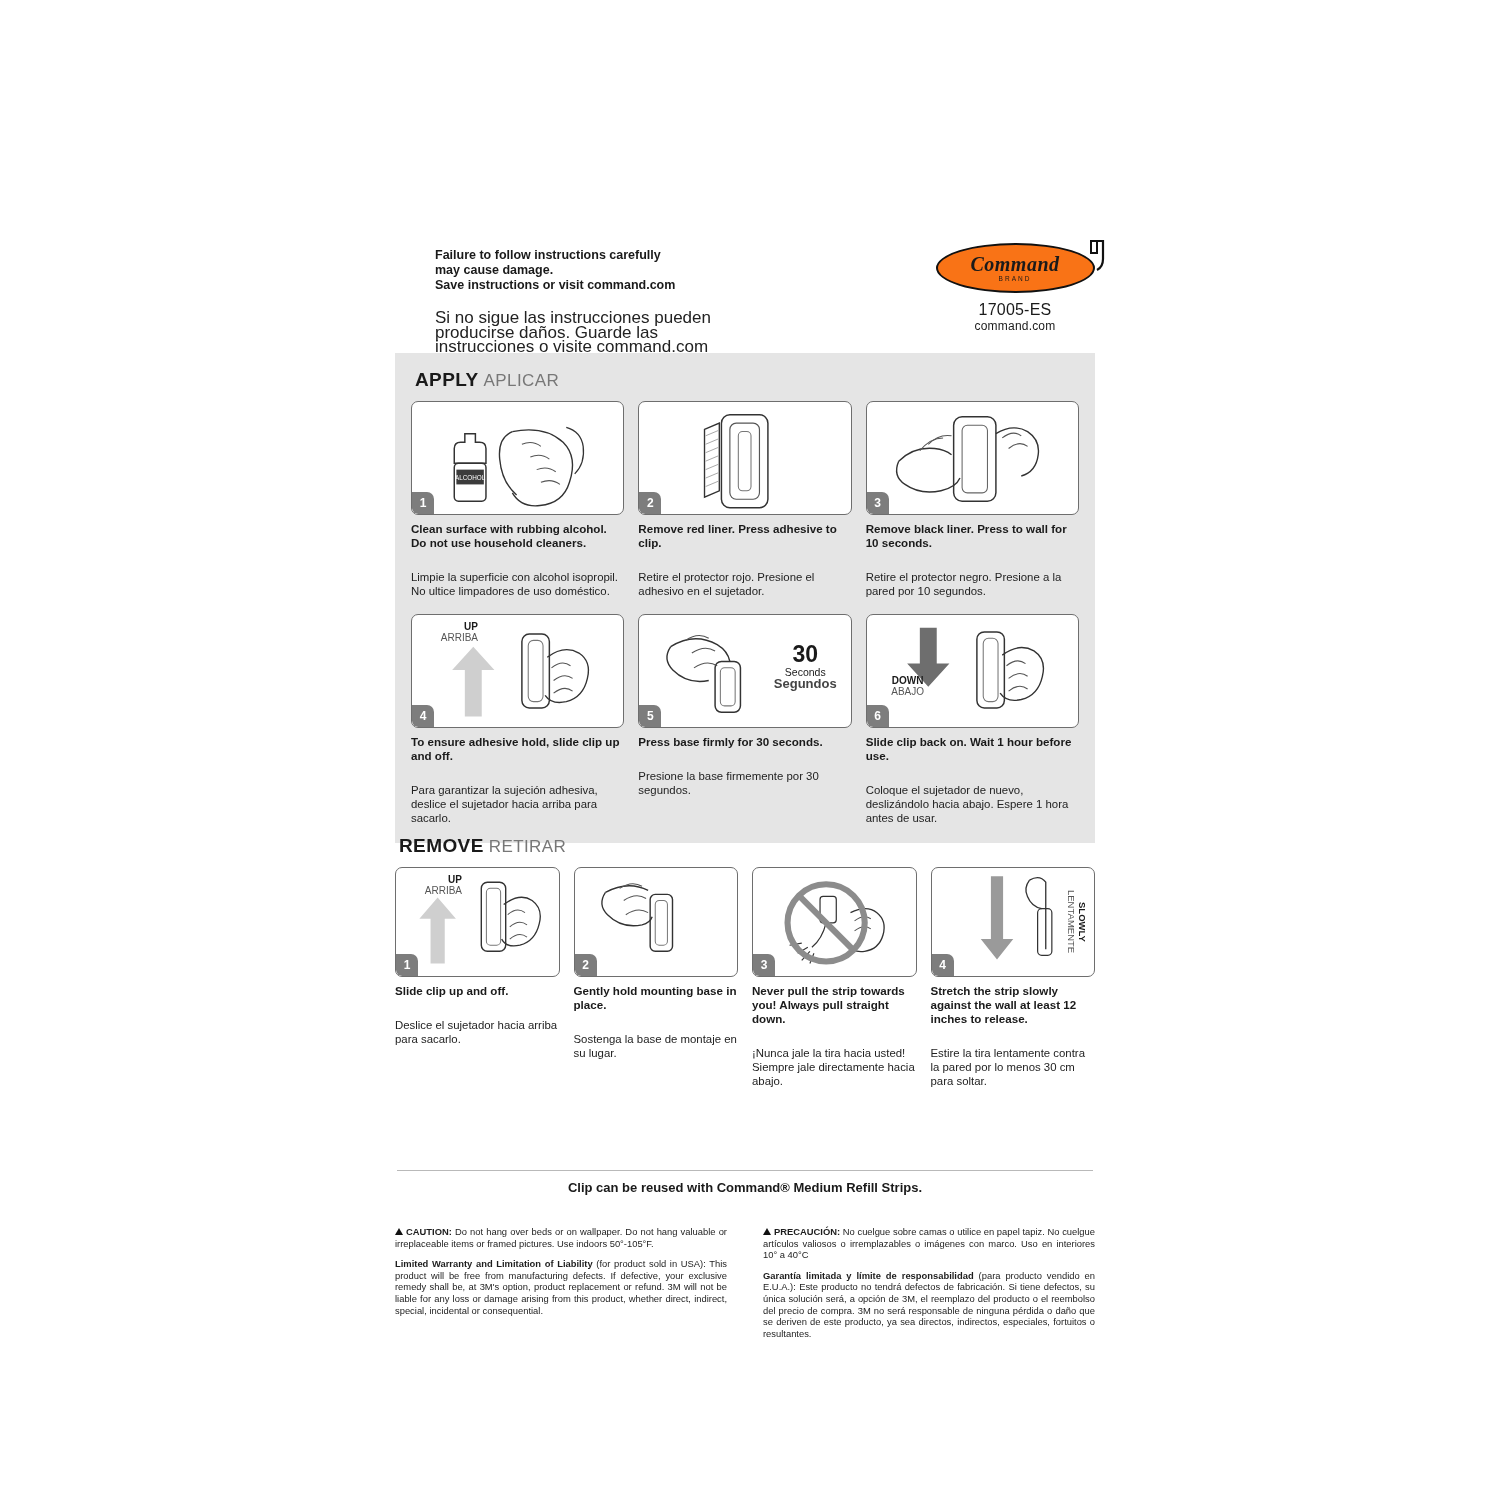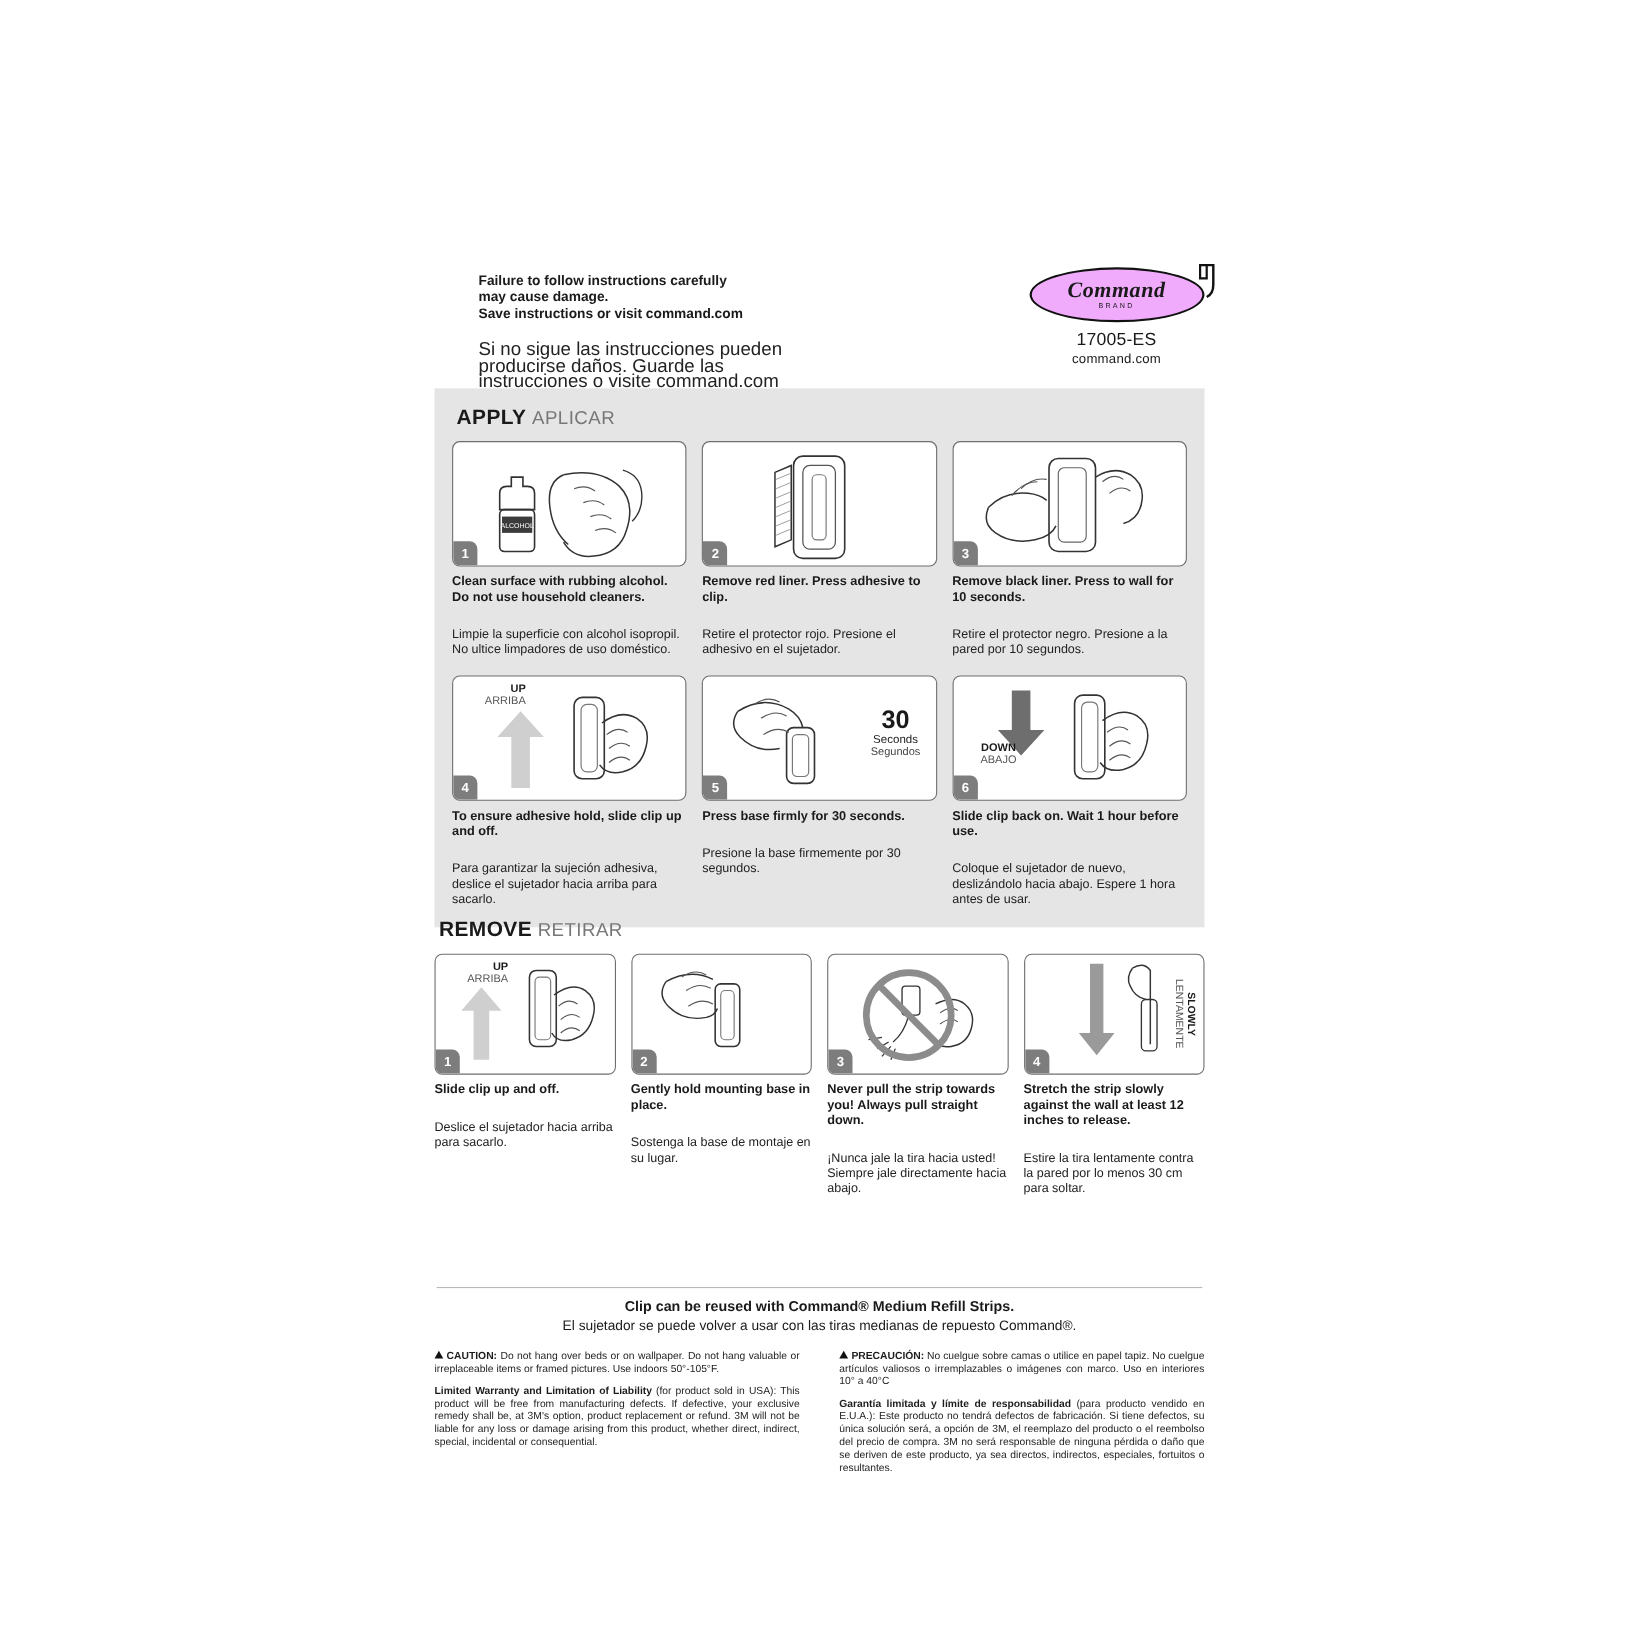"Command" .logo-oval { background: #f0abfc -> #f97316 }
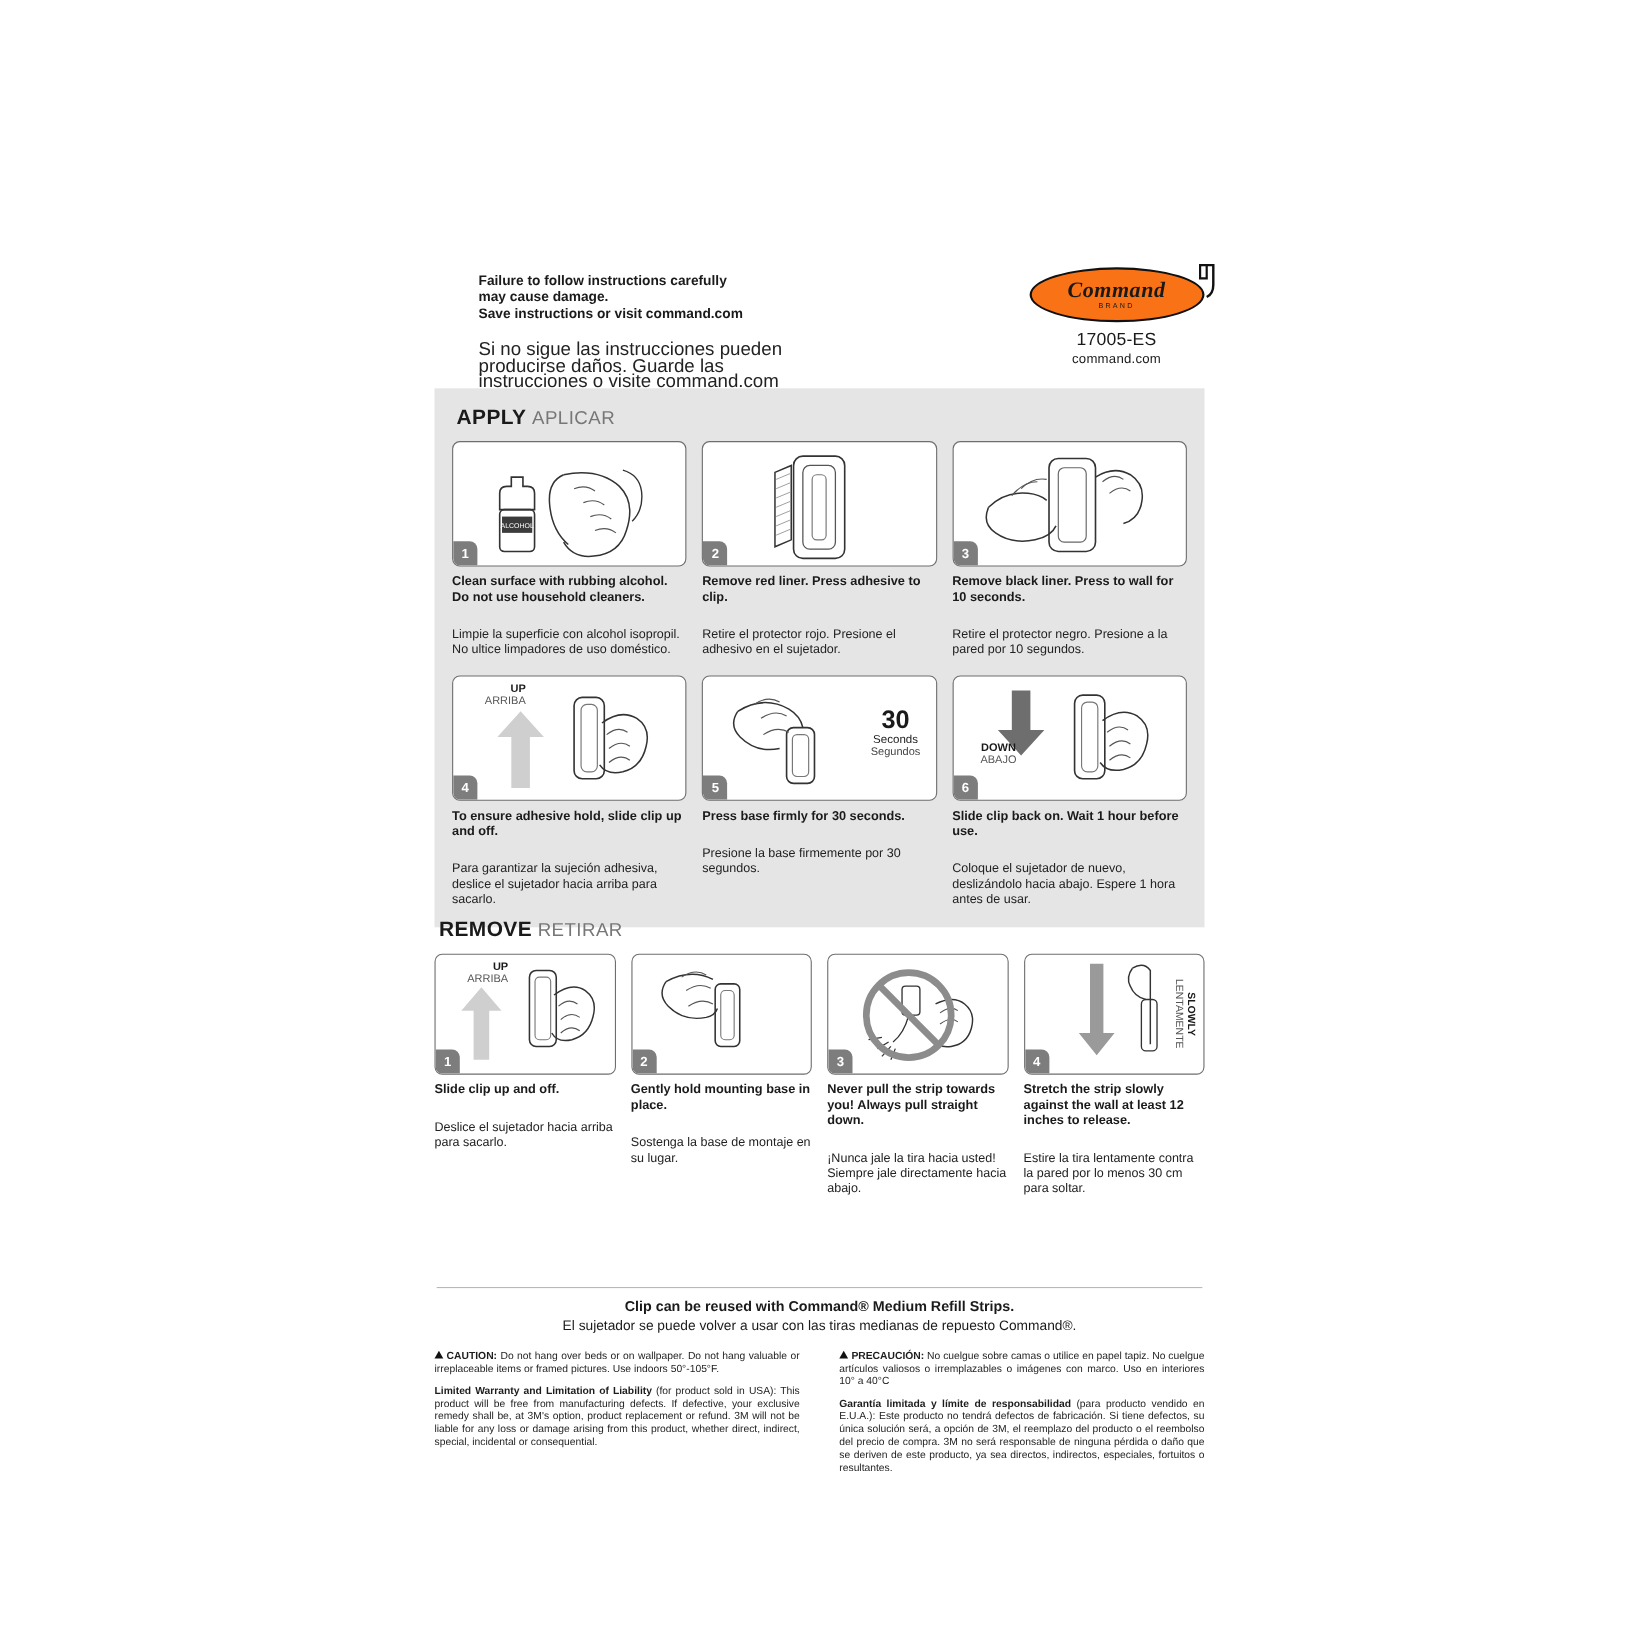"Segundos" .secs .s2 { font-size: 10px -> 13px; font-weight: none -> bold }
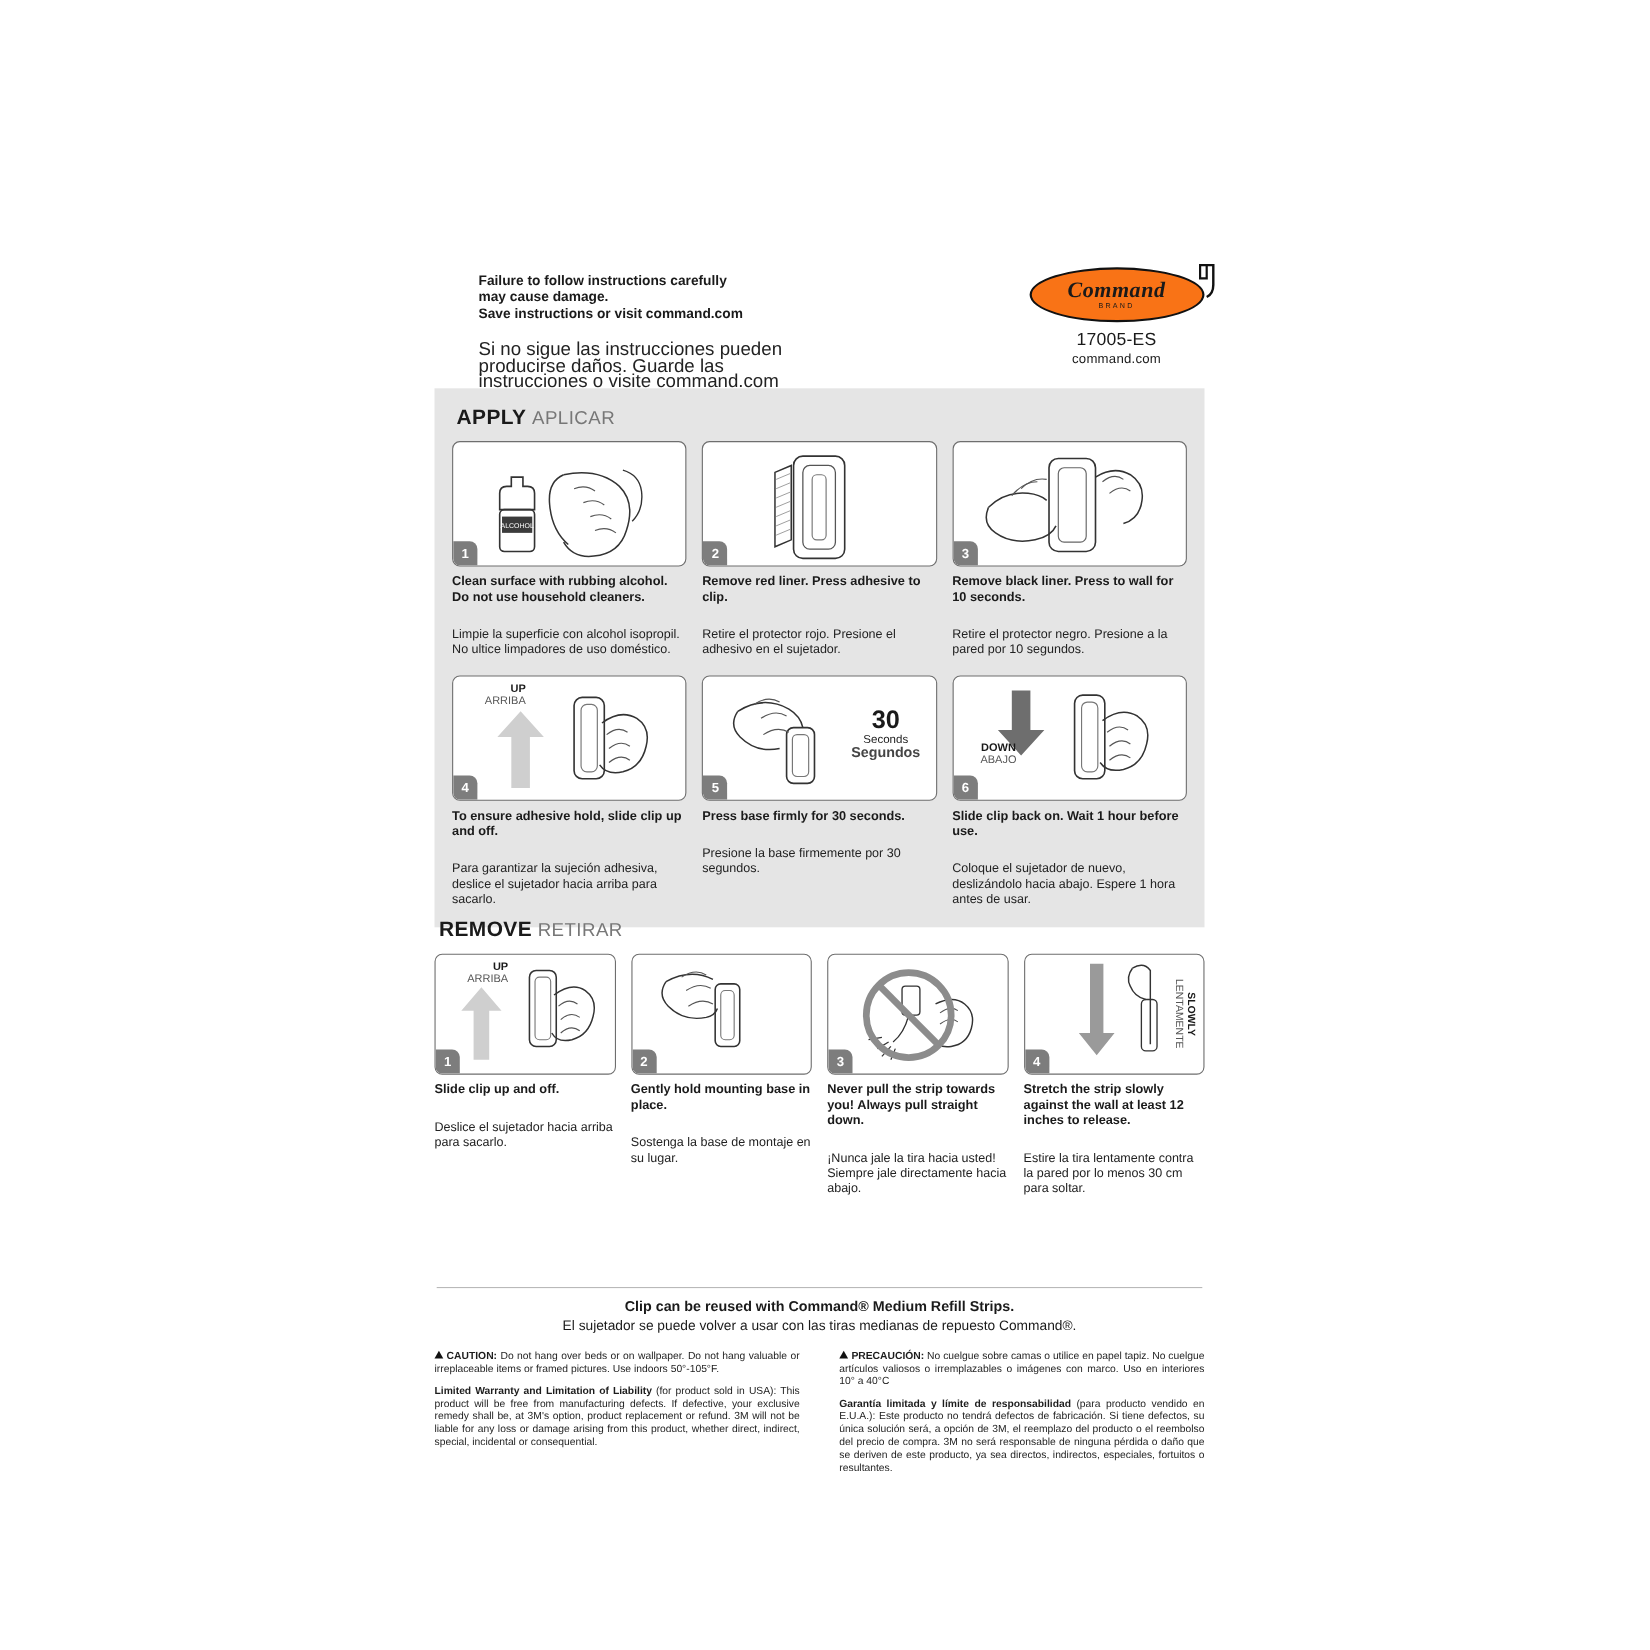"El sujetador se puede volver" div.t2 { html: <div>El sujetador se puede volver a usar con las tiras medianas de repuesto Command®.</div> -> none }
